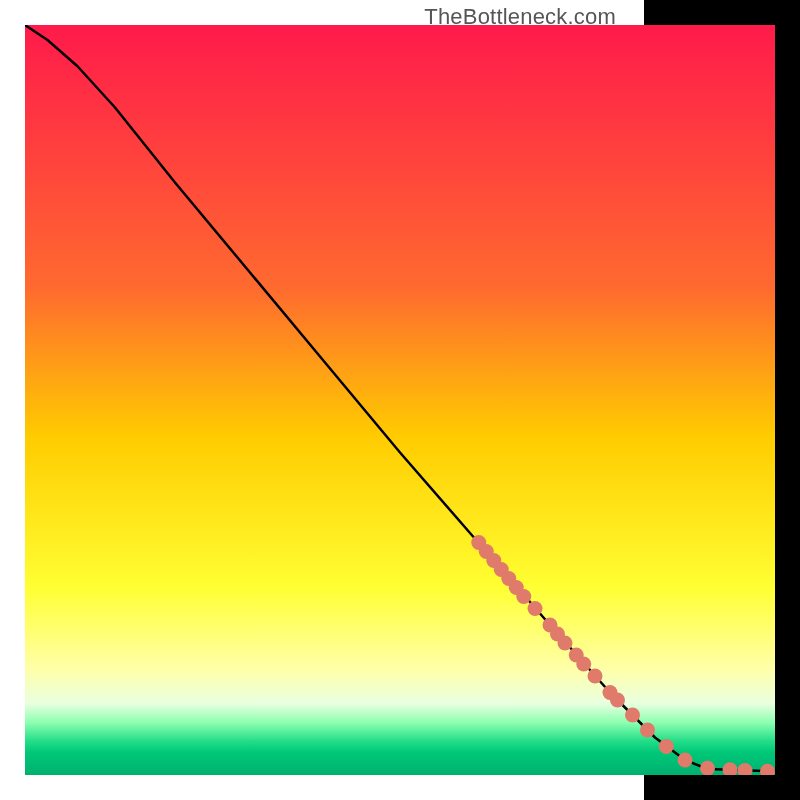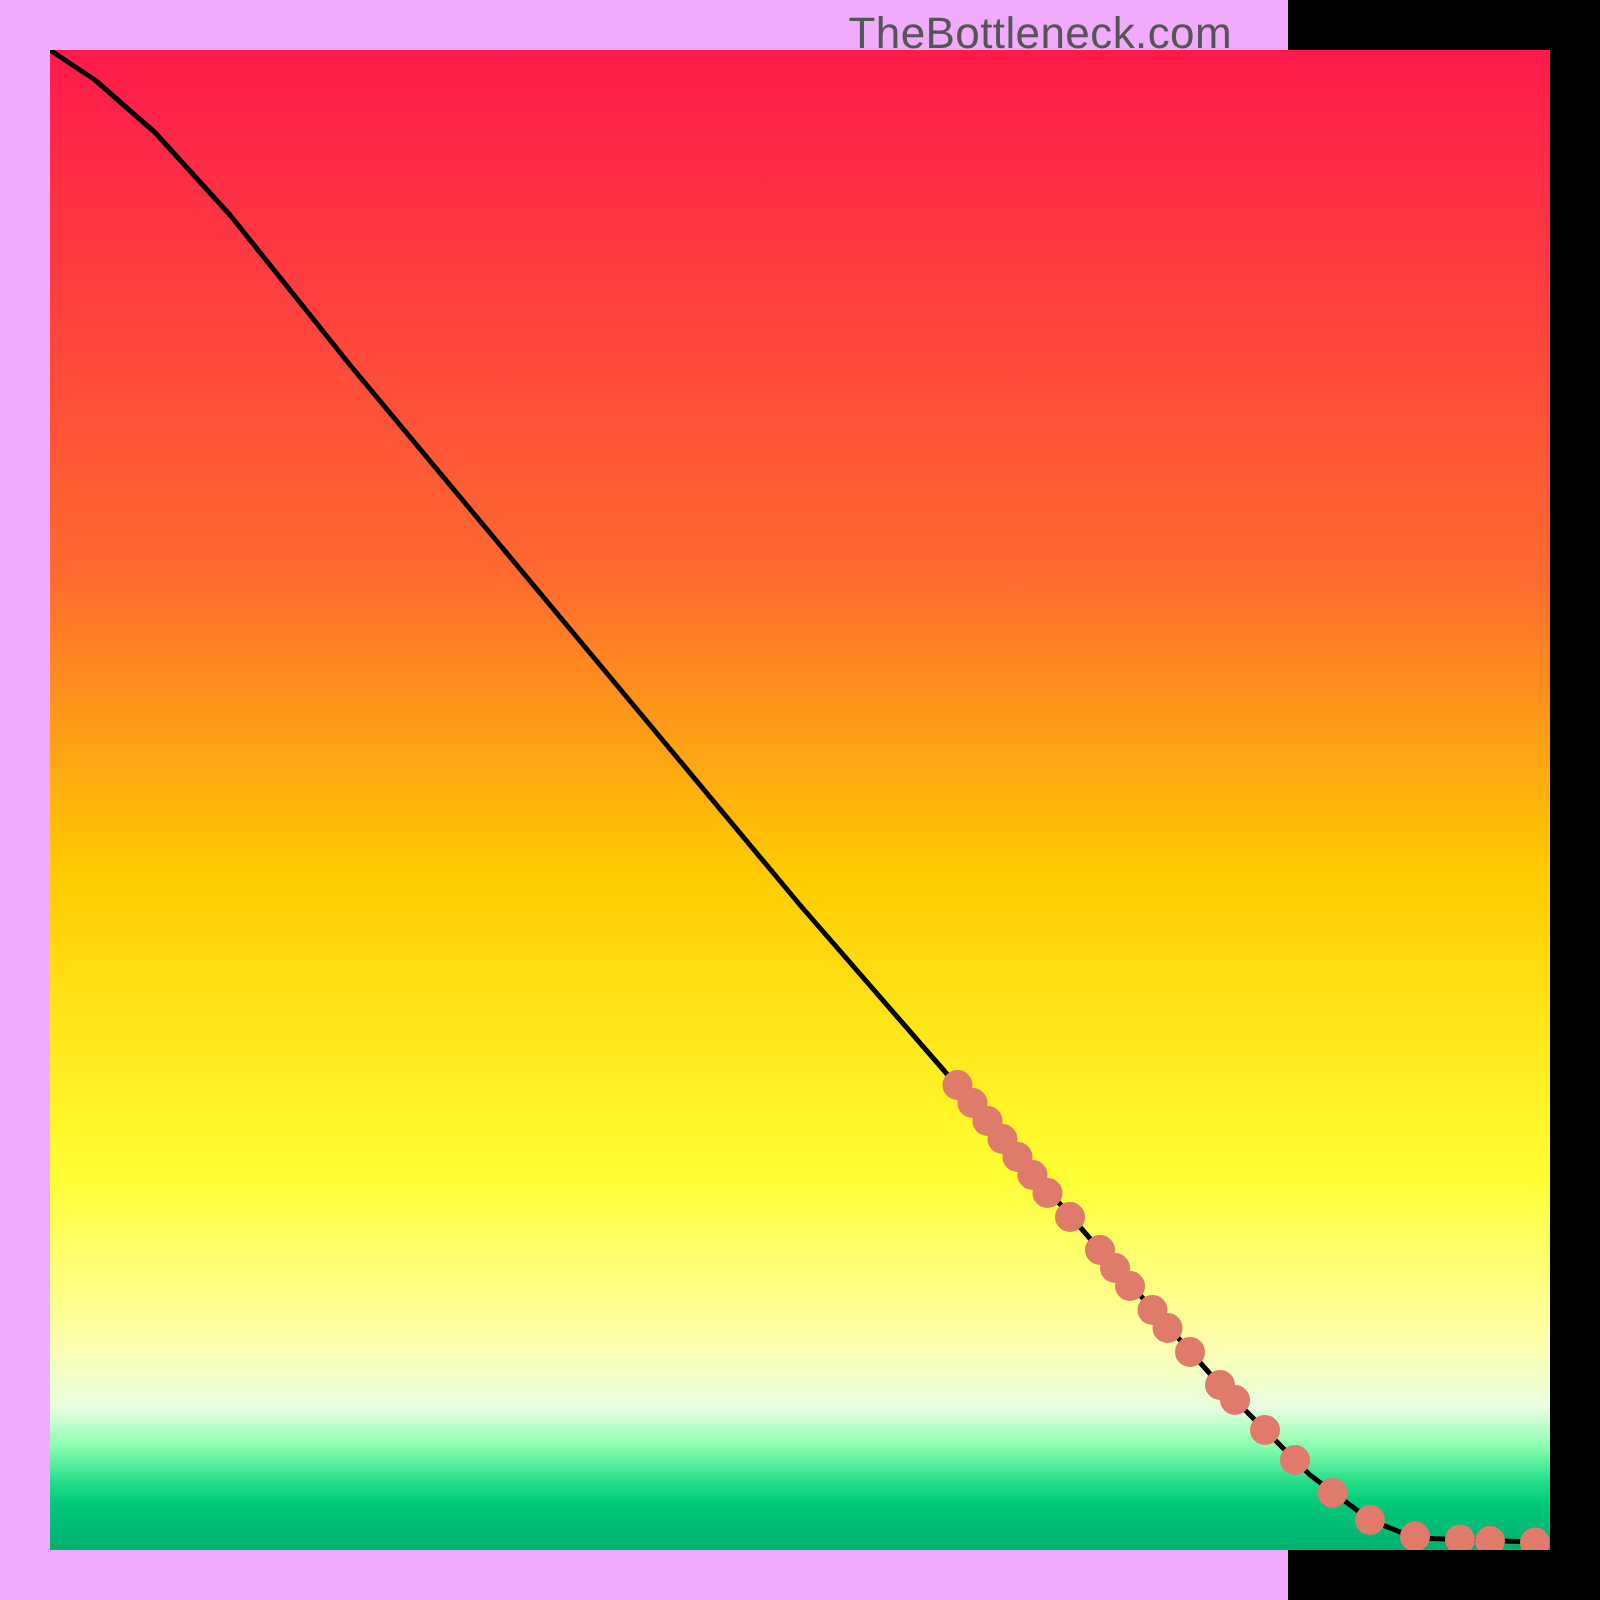"TheBottleneck.com" .frame { background: #f0abfc -> #ffffff }
